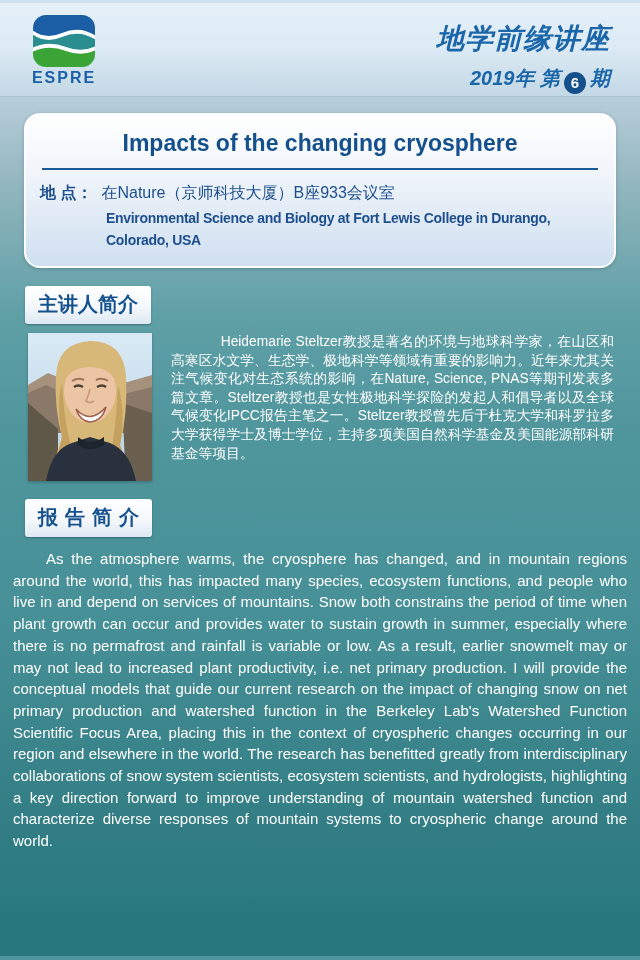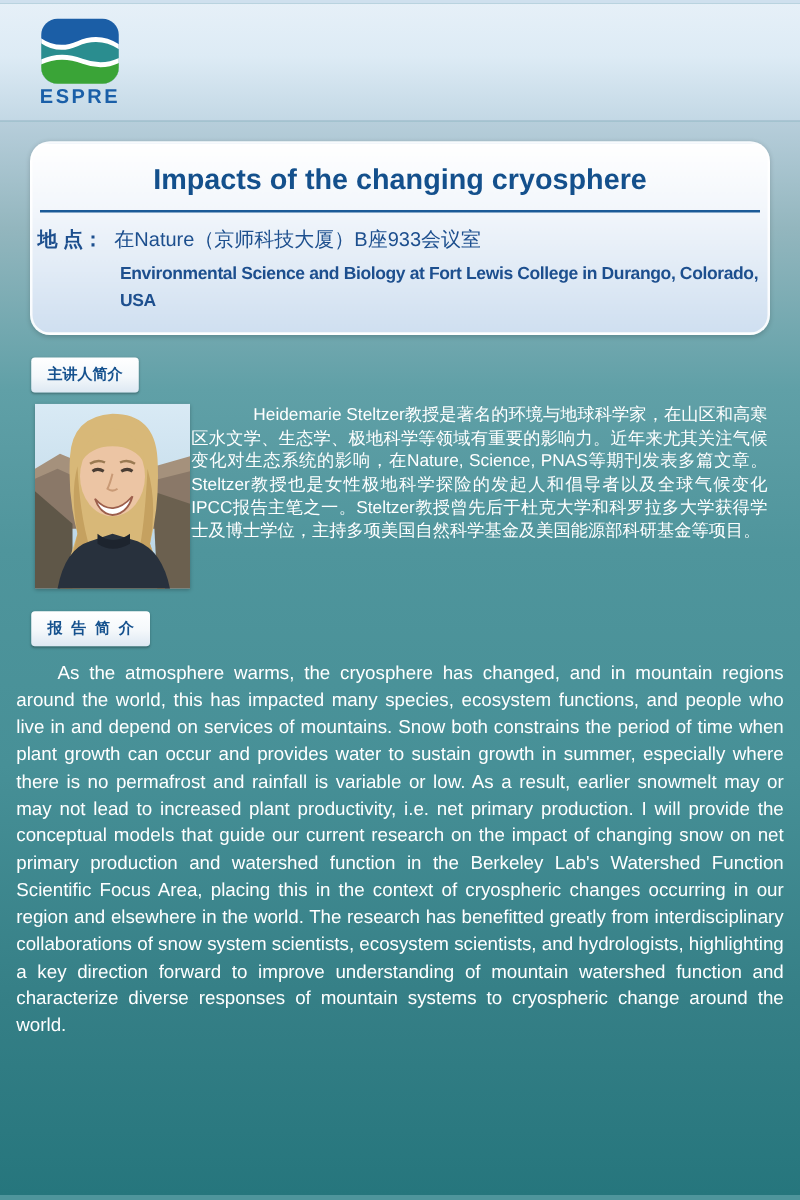"地学前缘讲座" div.header-right { html: none -> <div> <div>地学前缘讲座</div> <div><span>2019年 第</span><span>6</span><span>期</span></div> </div> }
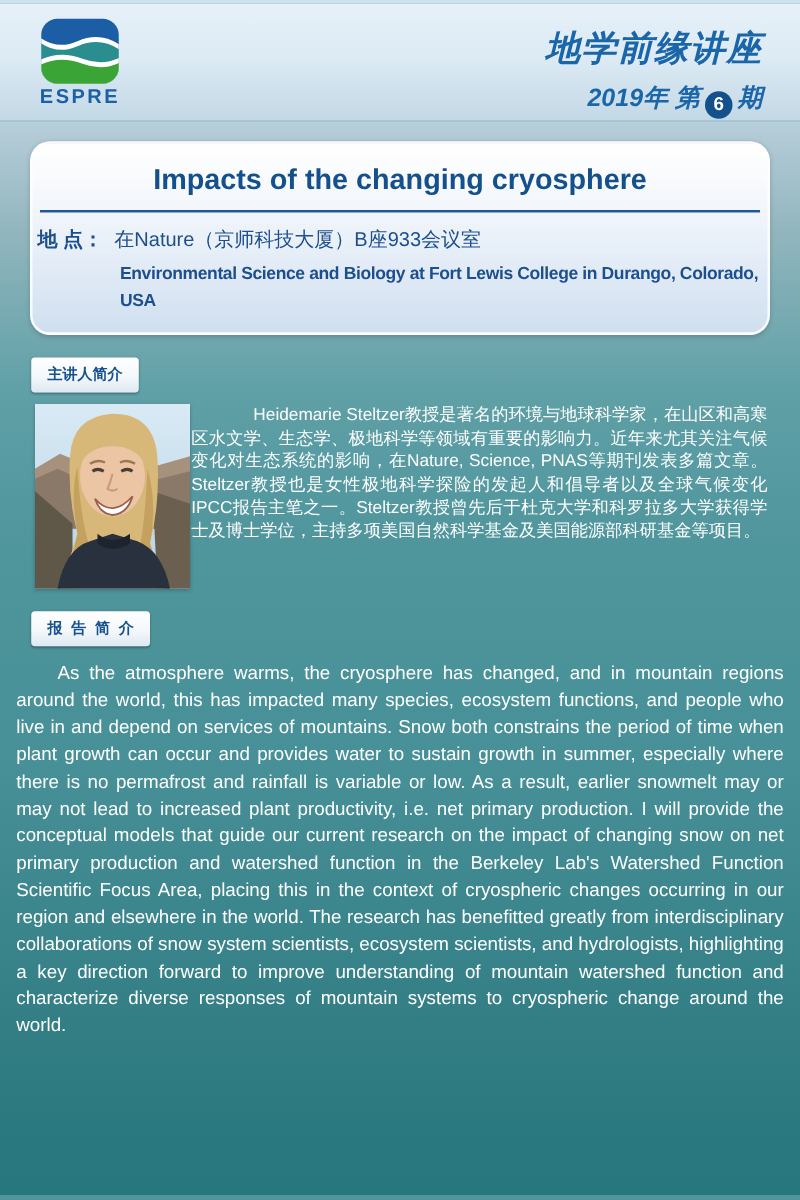"Impacts of the changing cryosphere" .card { padding: 13px 4px 15px -> 13px 14px 15px }
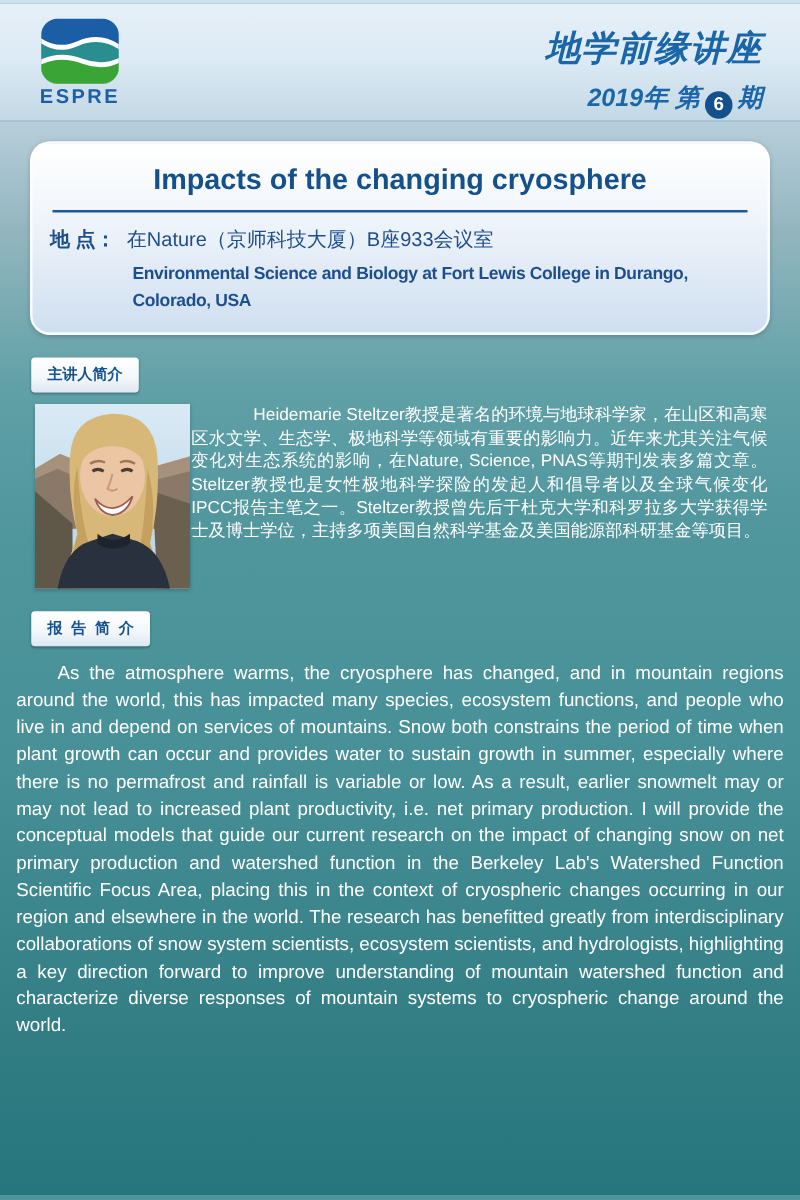"主讲人简介" .section-chip { font-size: 12px -> 20px }
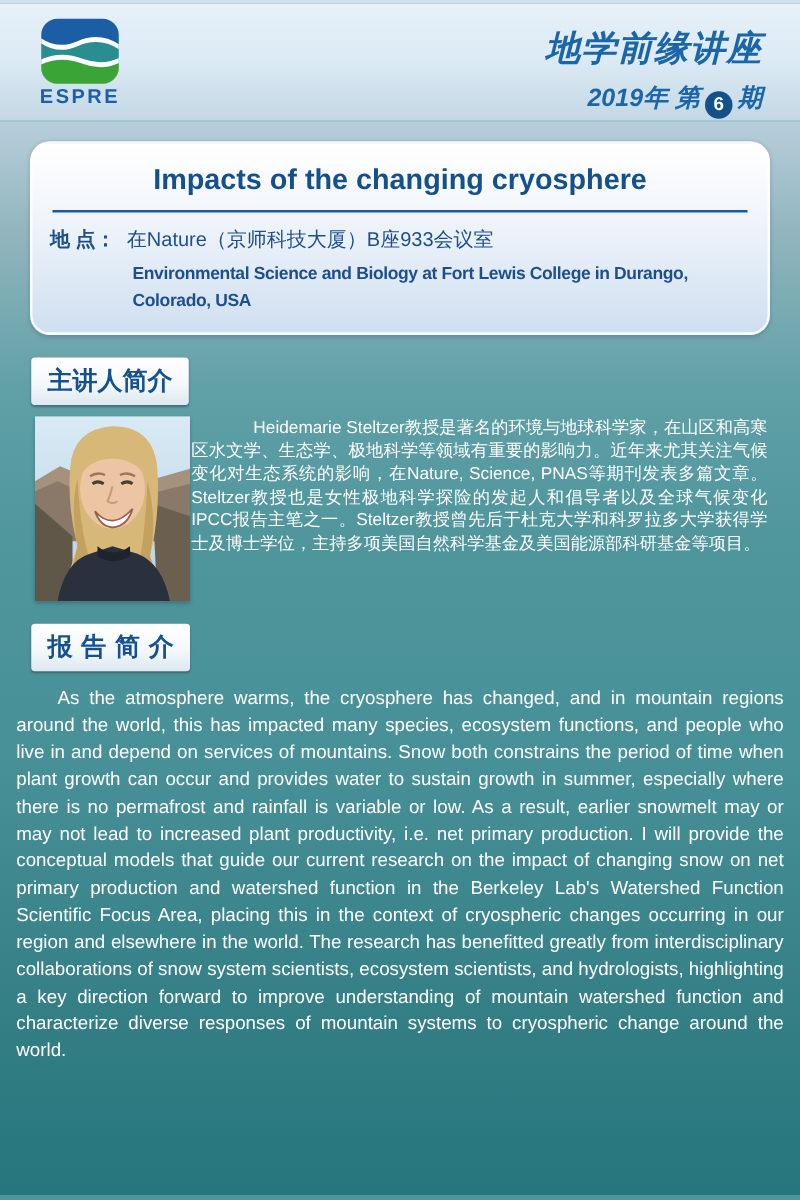"Heidemarie" .bio-row { gap: 1px -> 19px }
